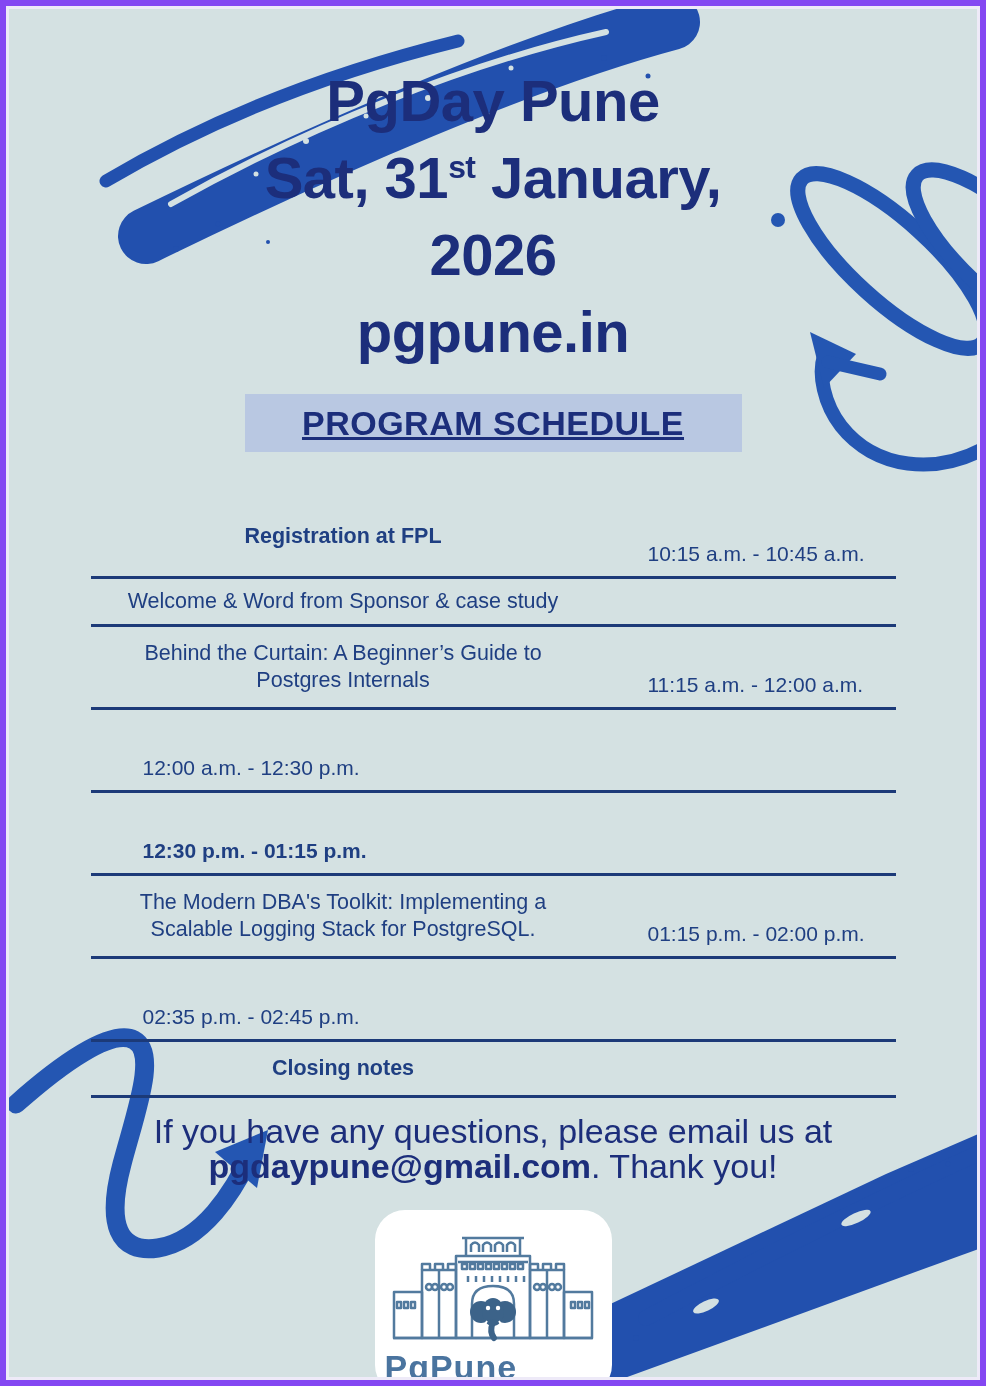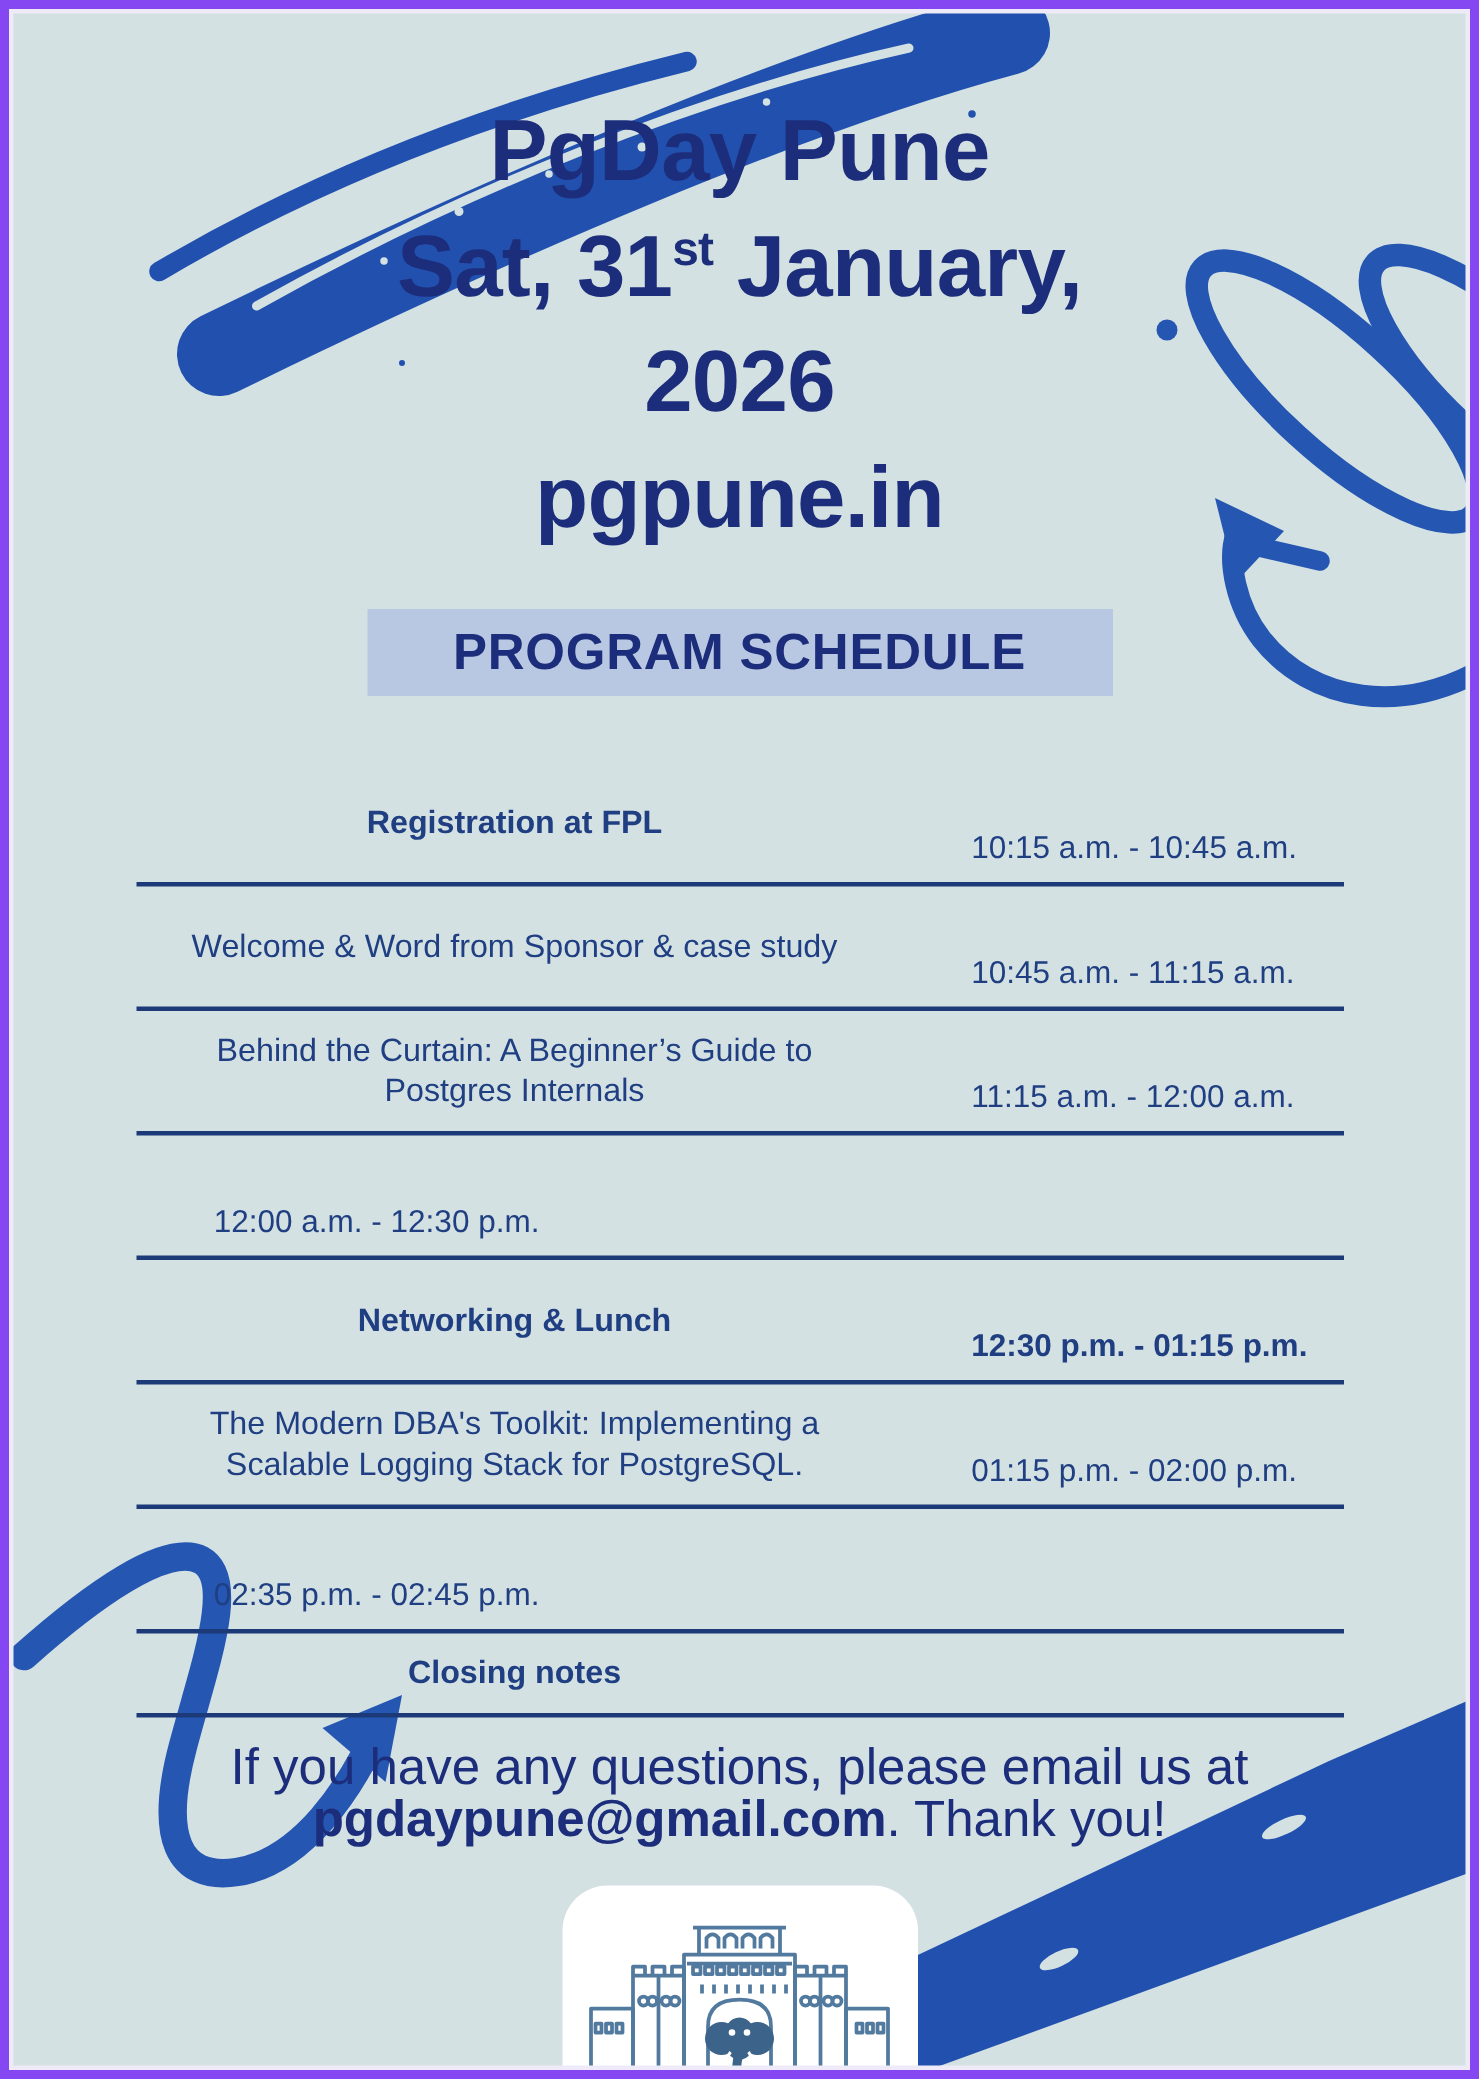"PROGRAM SCHEDULE" .banner { margin: 36px auto 0 -> 24px auto 0; text-decoration: none -> underline }
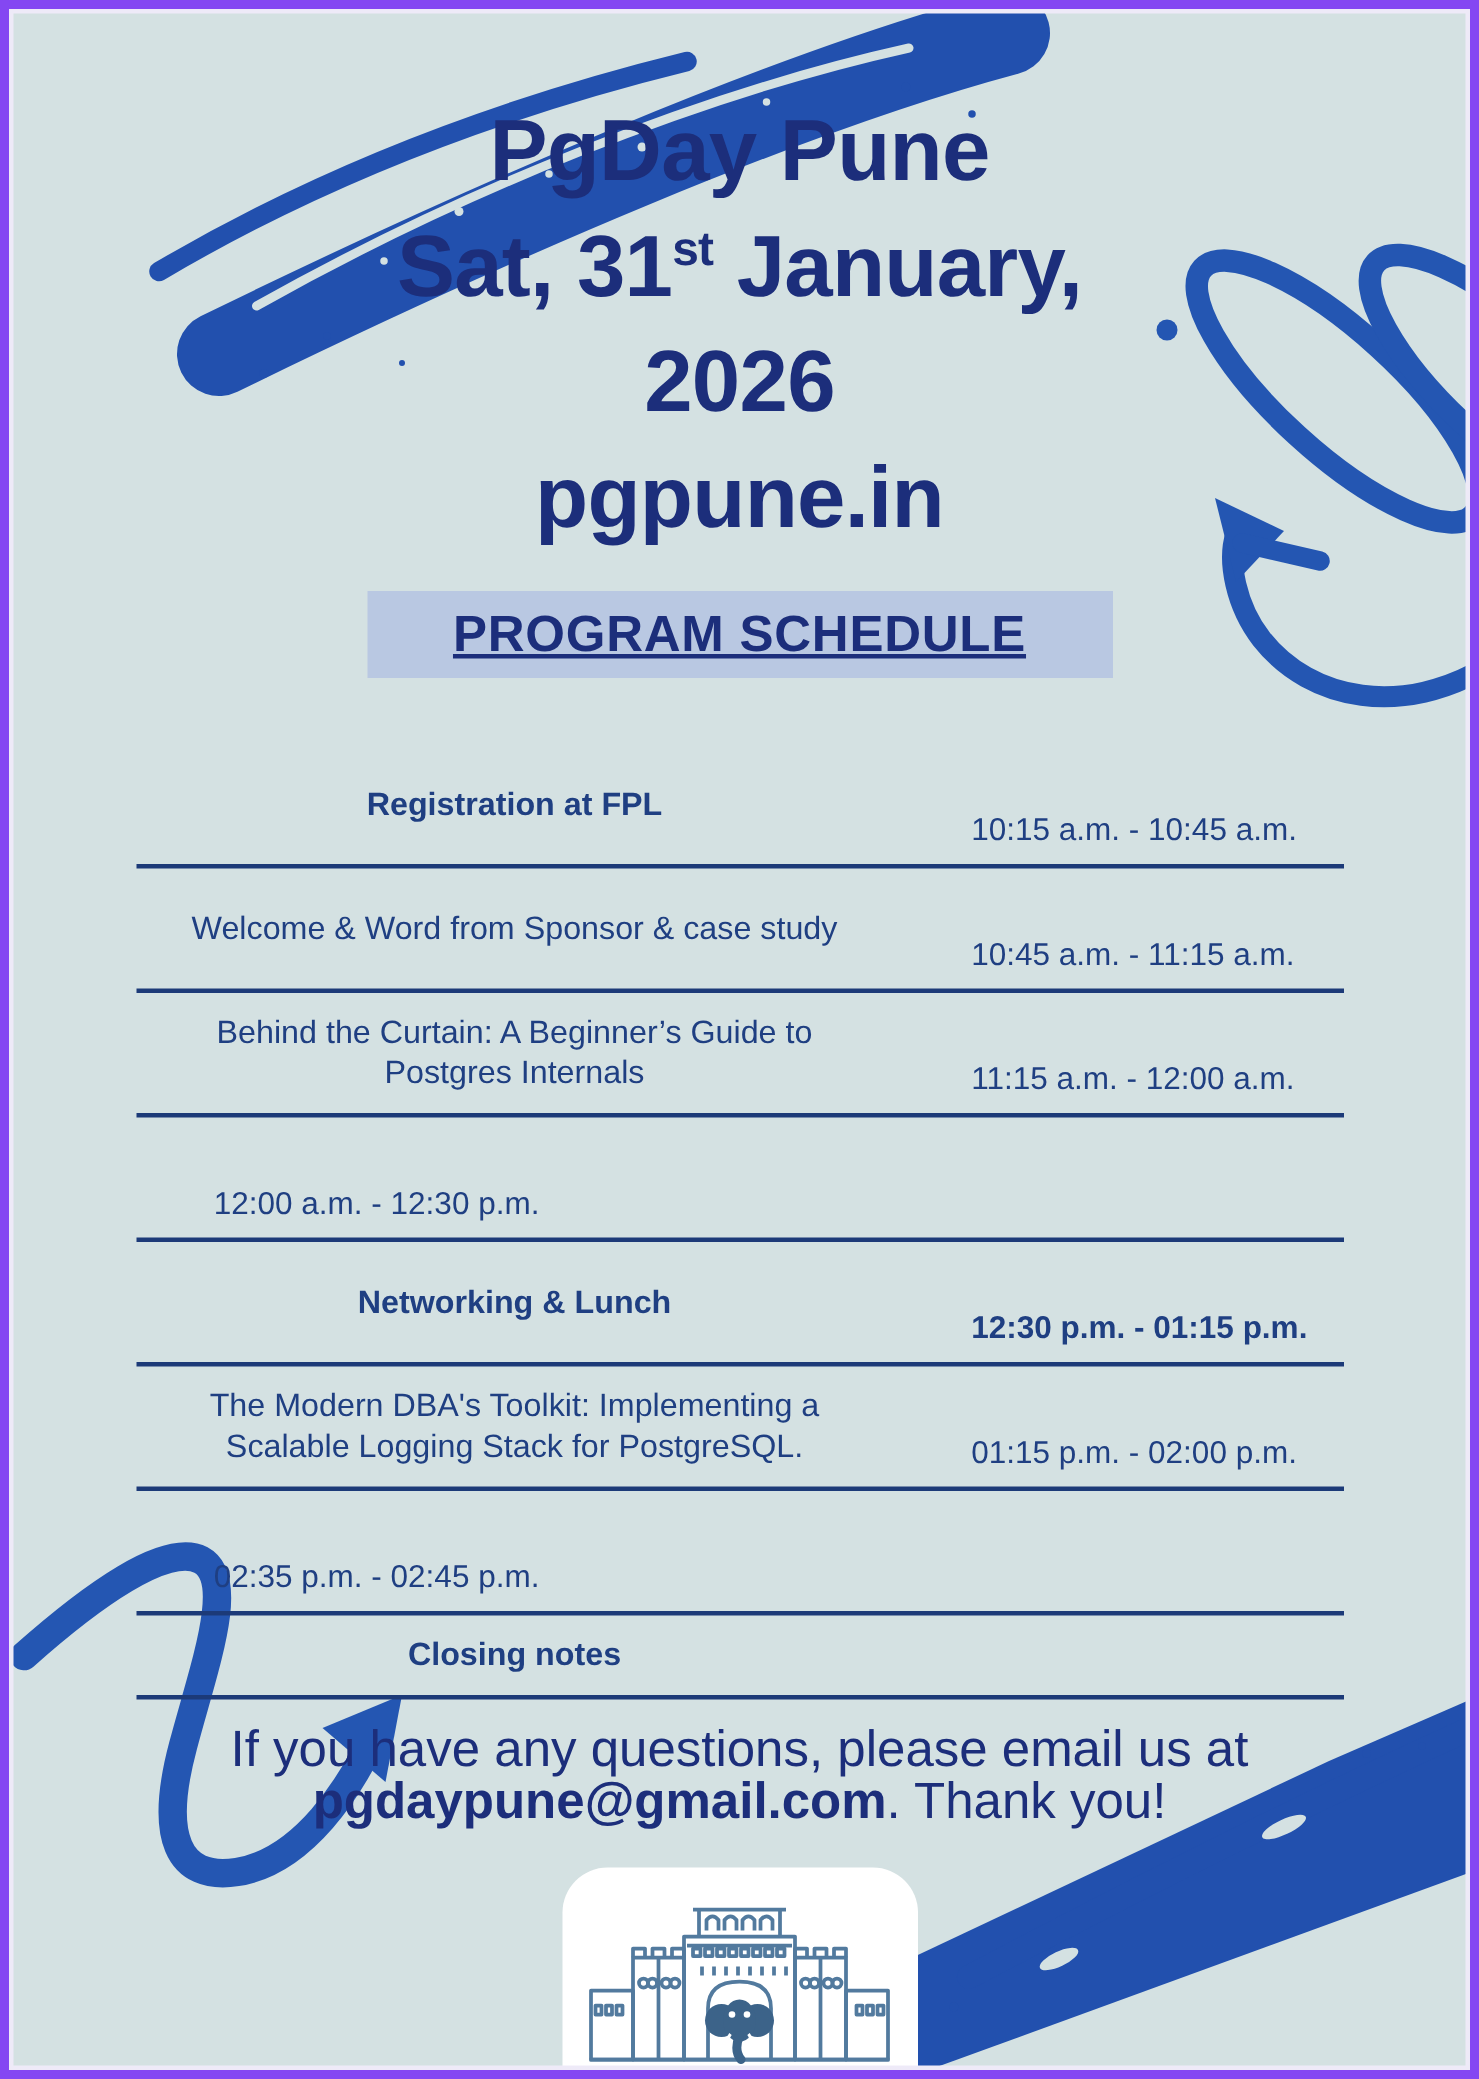"10:45 a.m. - 11:15 a.m." div.cell-time { html: <div>10:45 a.m. - 11:15 a.m.</div> -> none }
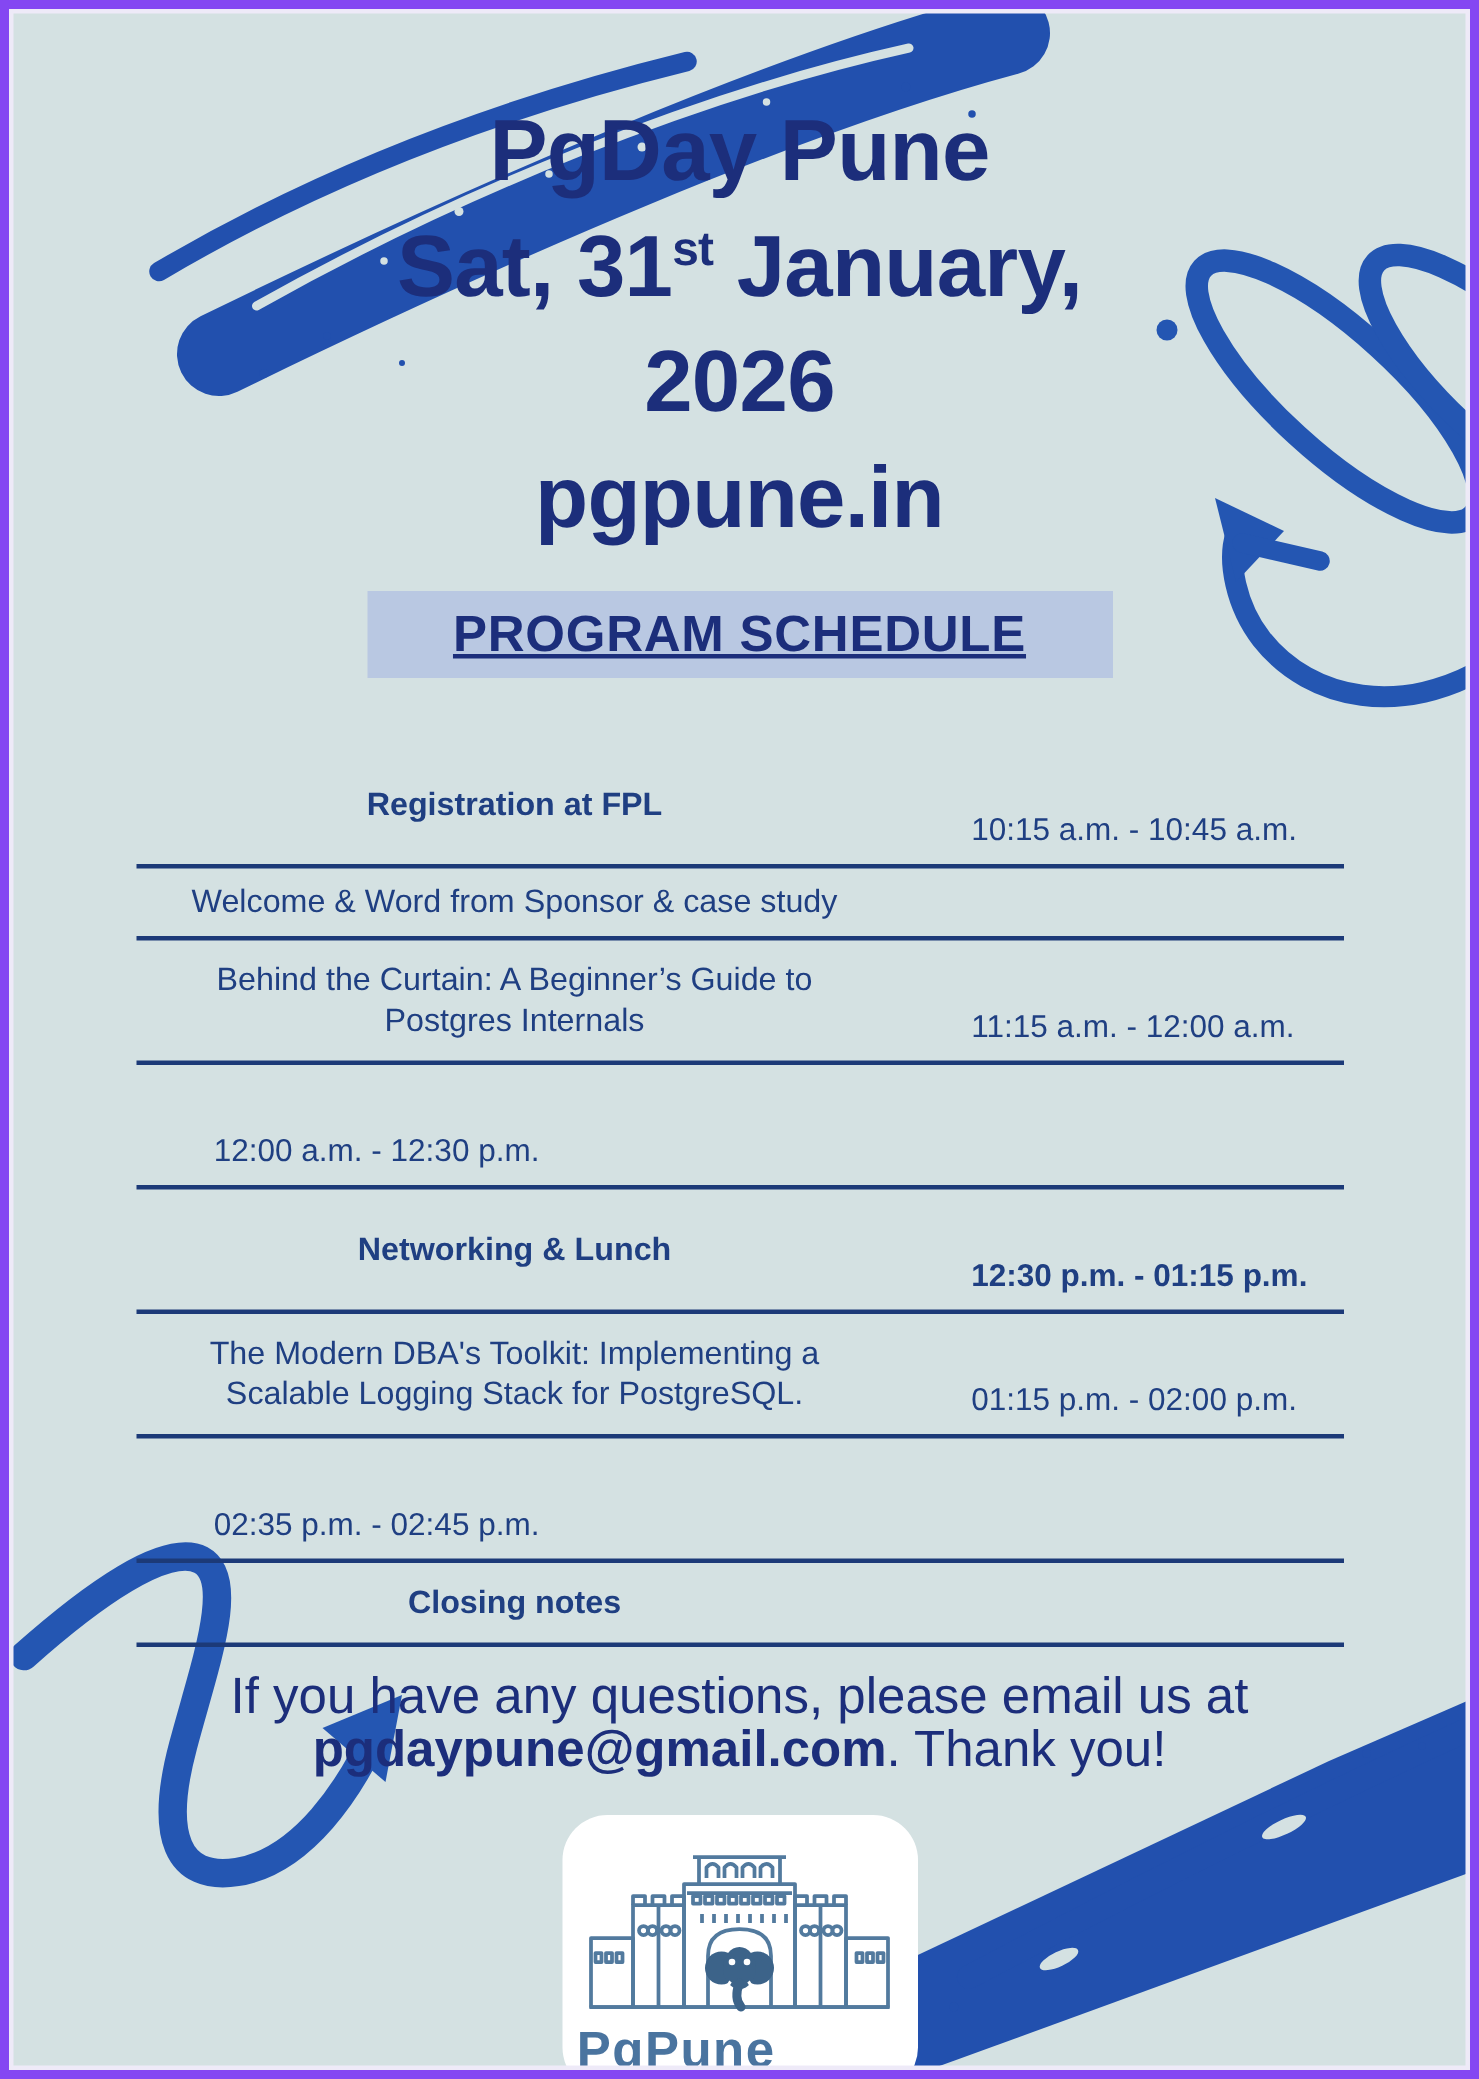"Networking & Lunch" div.cell-title { html: <div>Networking &amp; Lunch</div> -> none }
